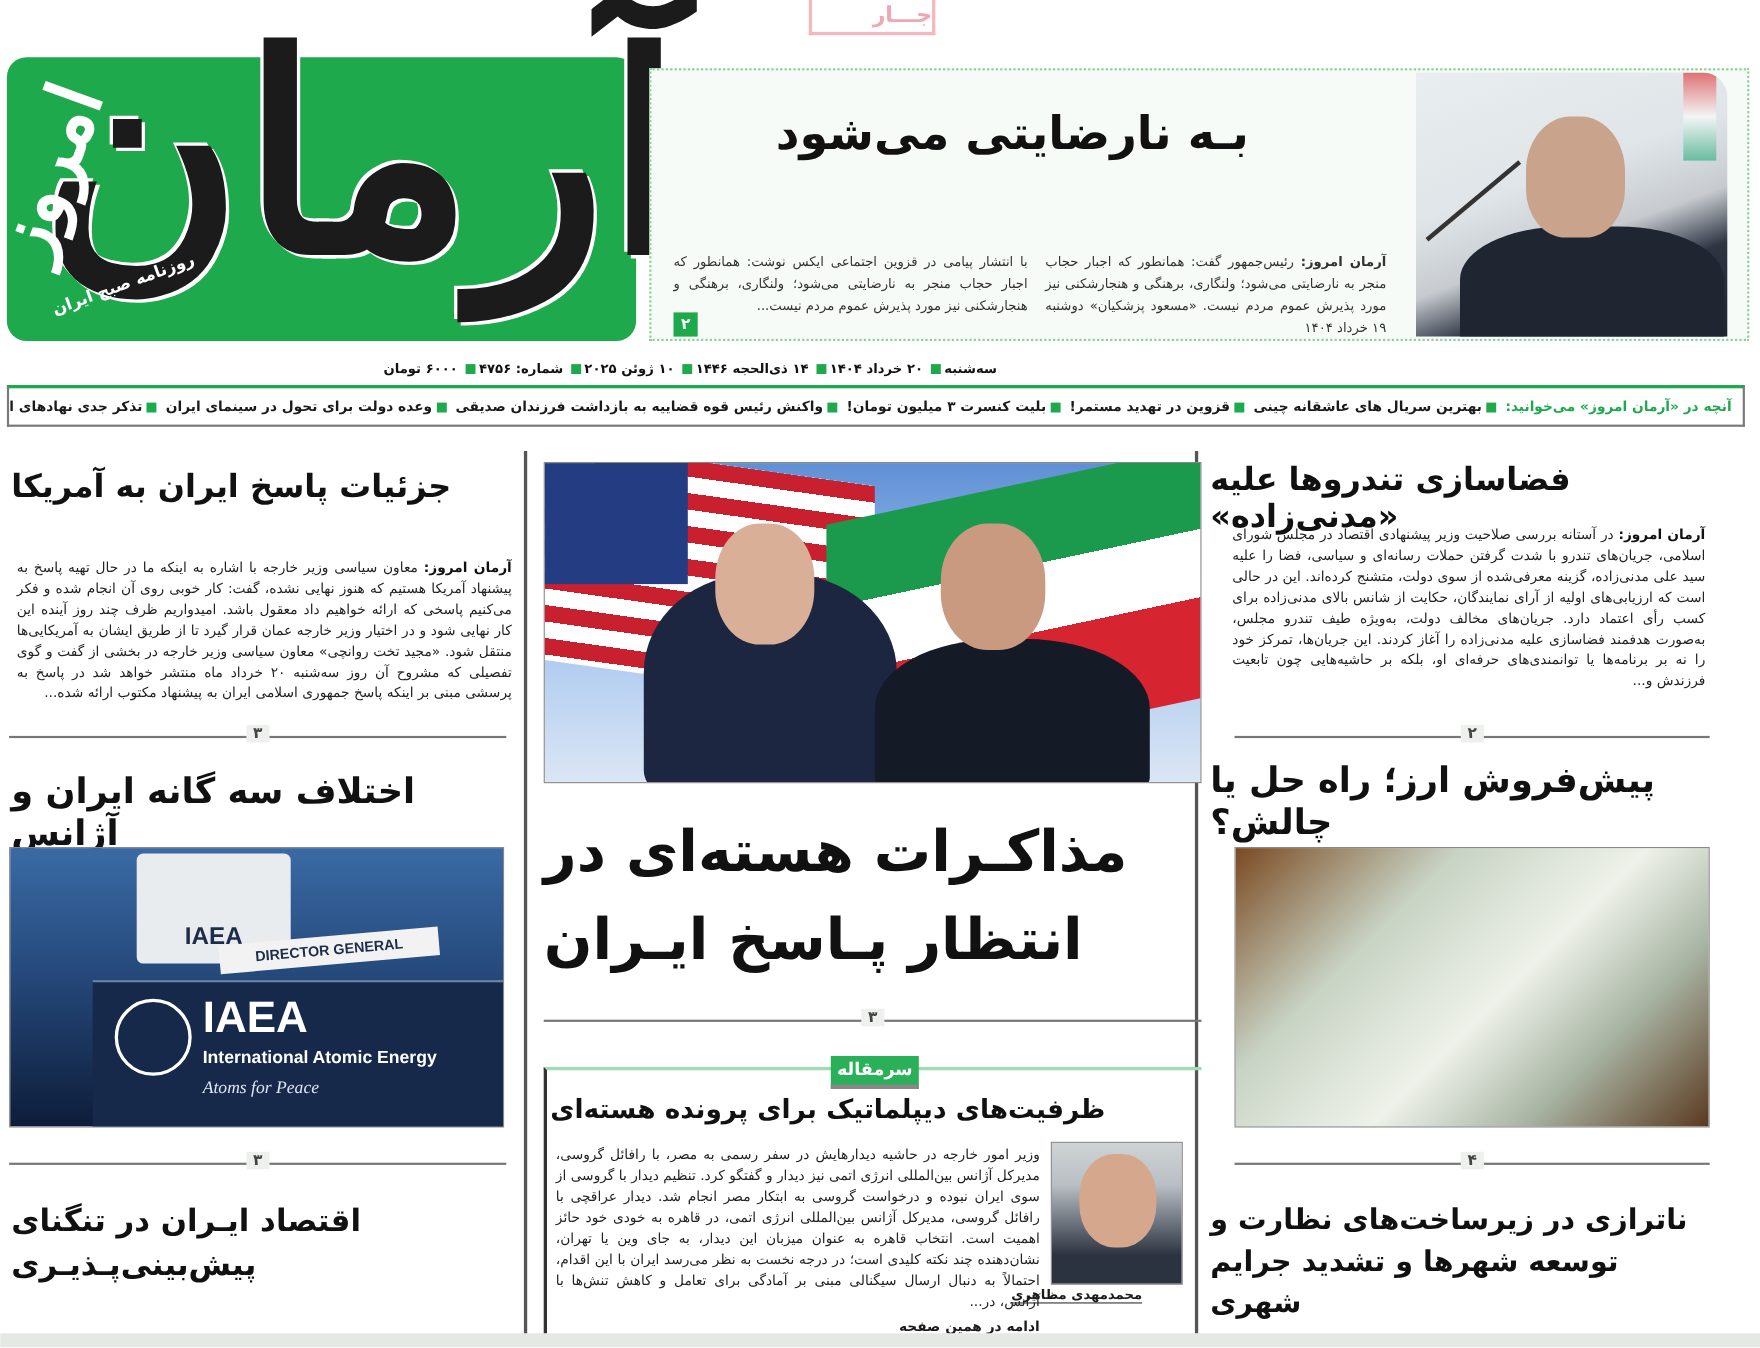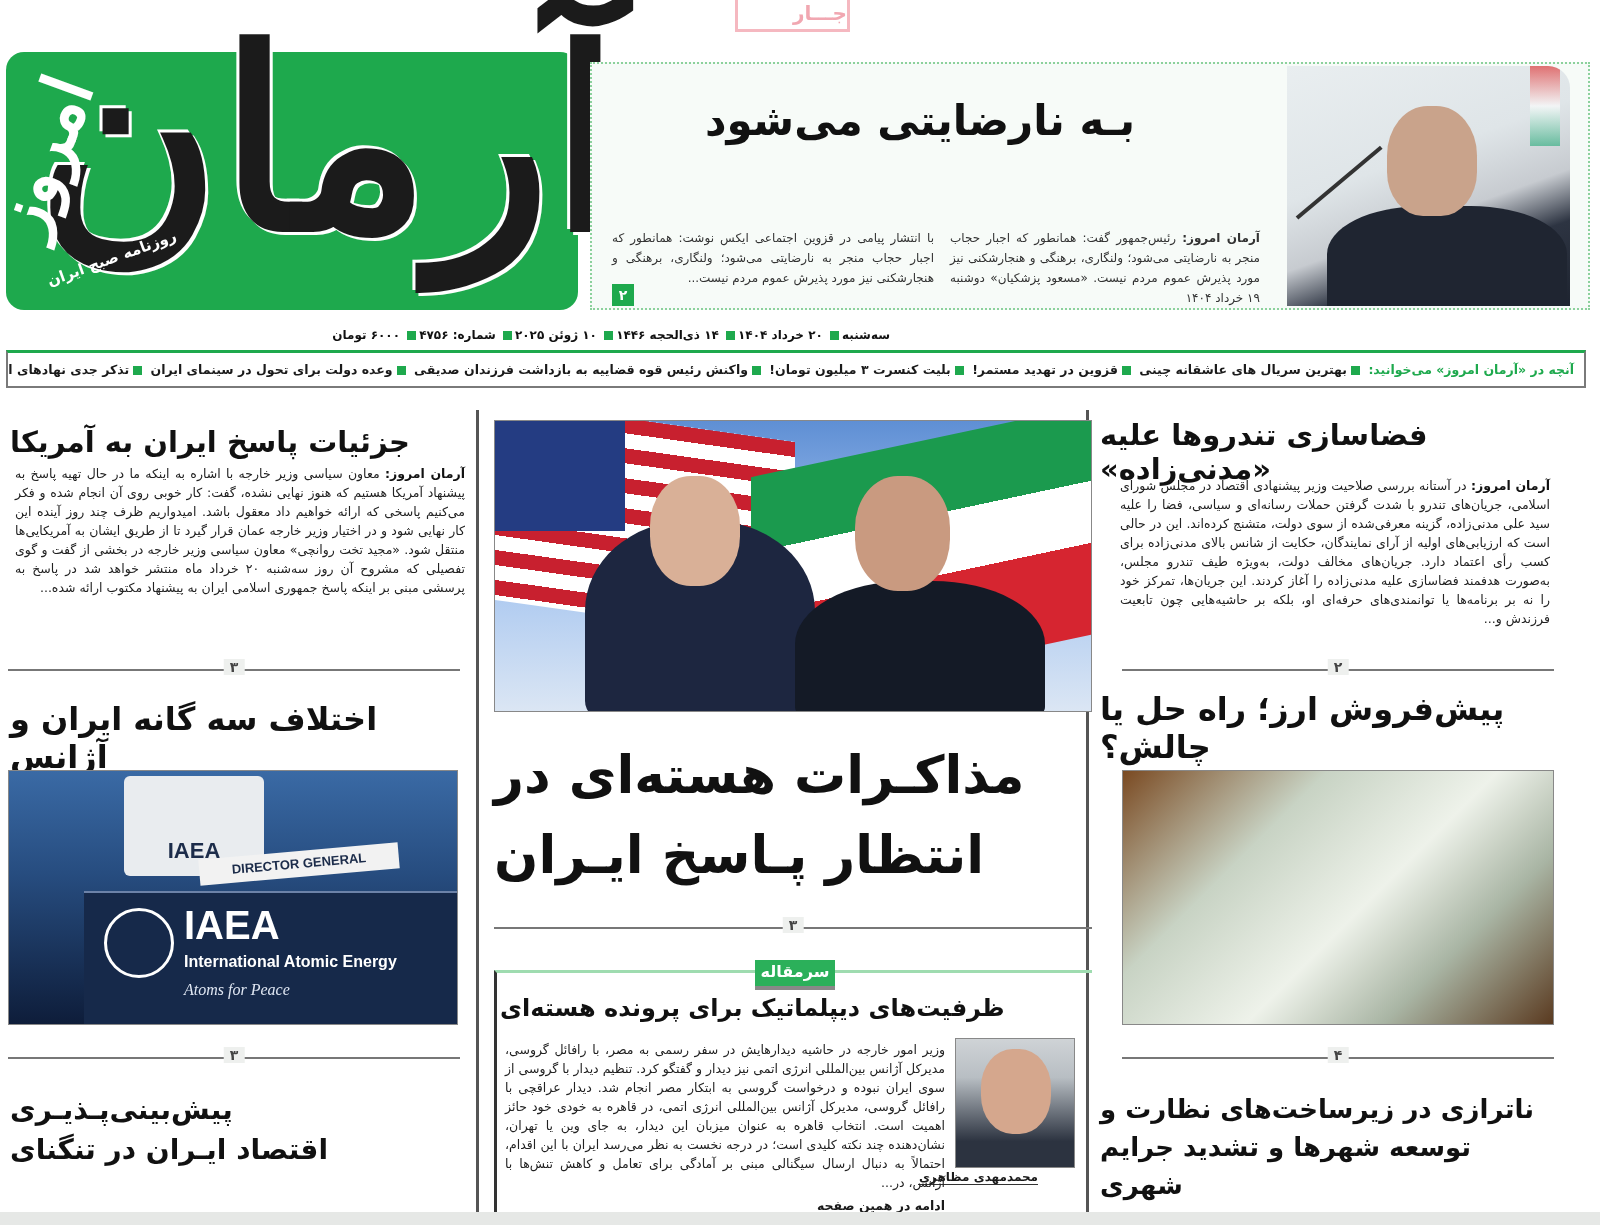"سهشنبه ۲۰ خرداد ۱۴۰۴ ۱۴" .date-line { left: 10px -> 26px }
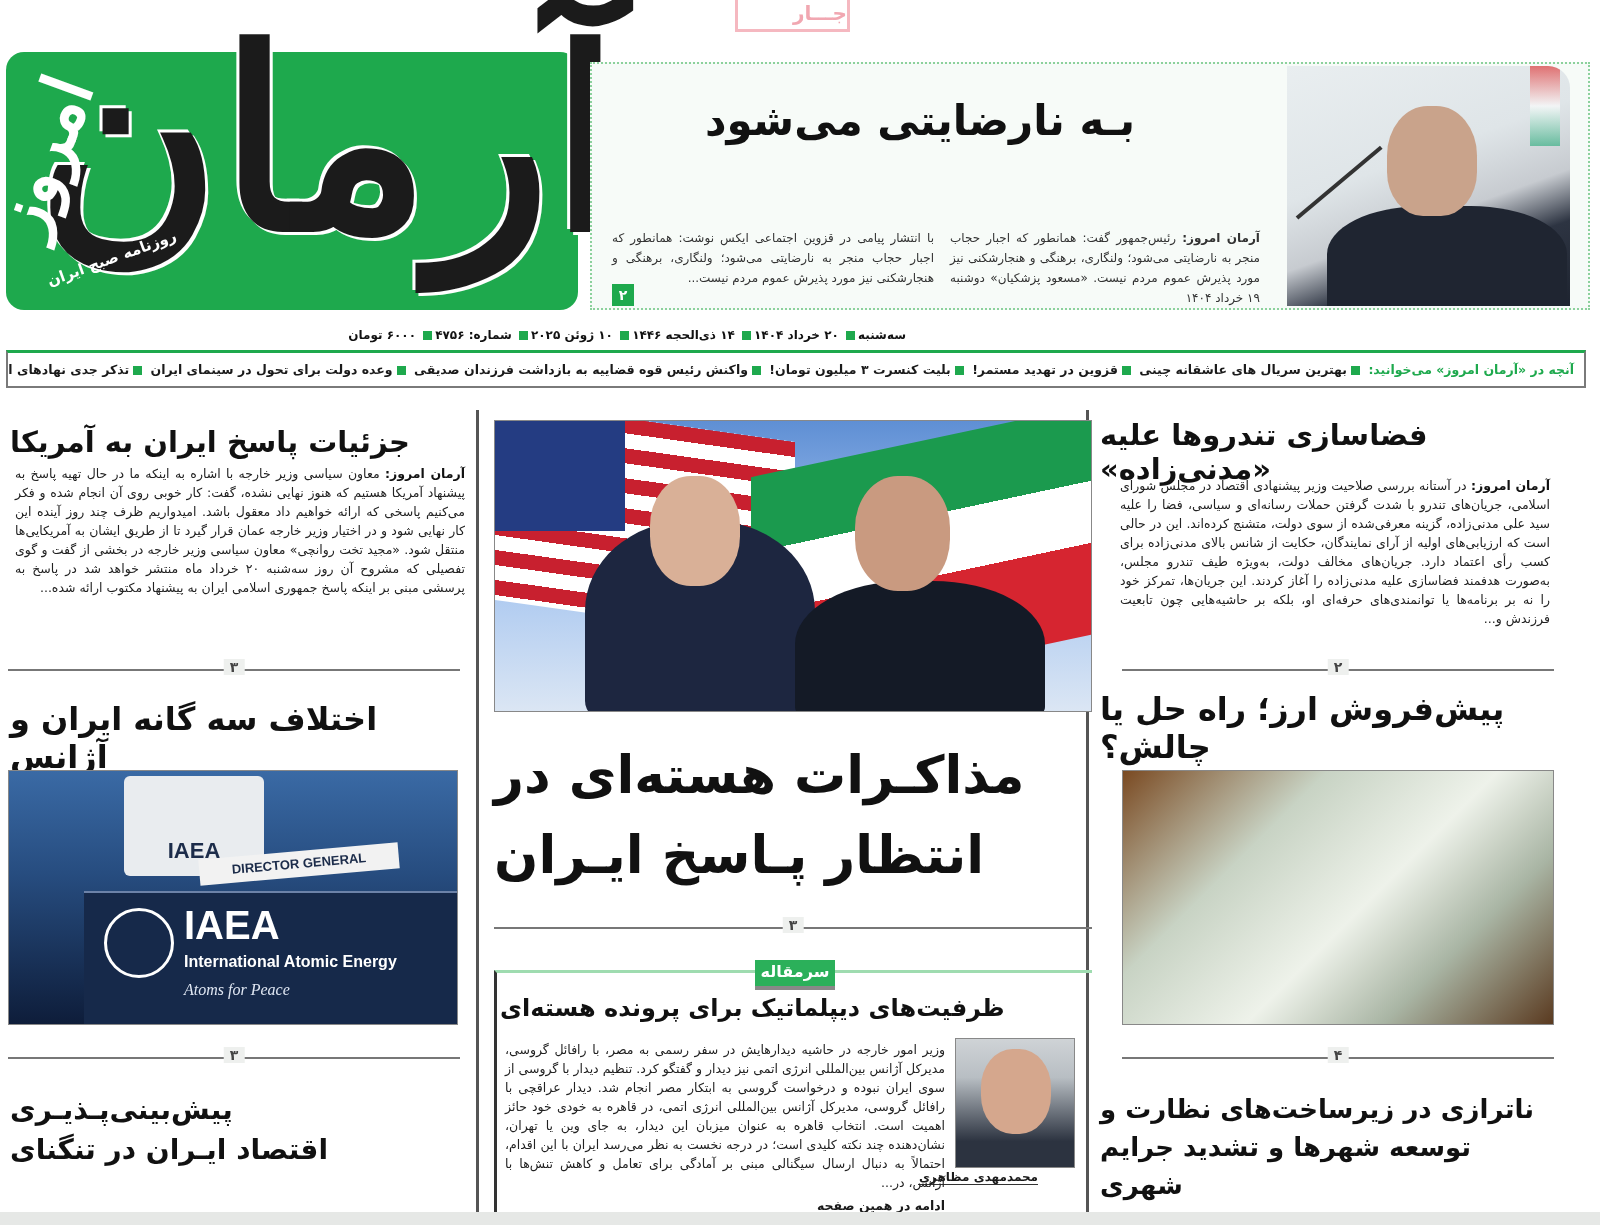"آرمان امروز: معاون سیاسی وزیر" div.abs { top: 464px -> 506px }
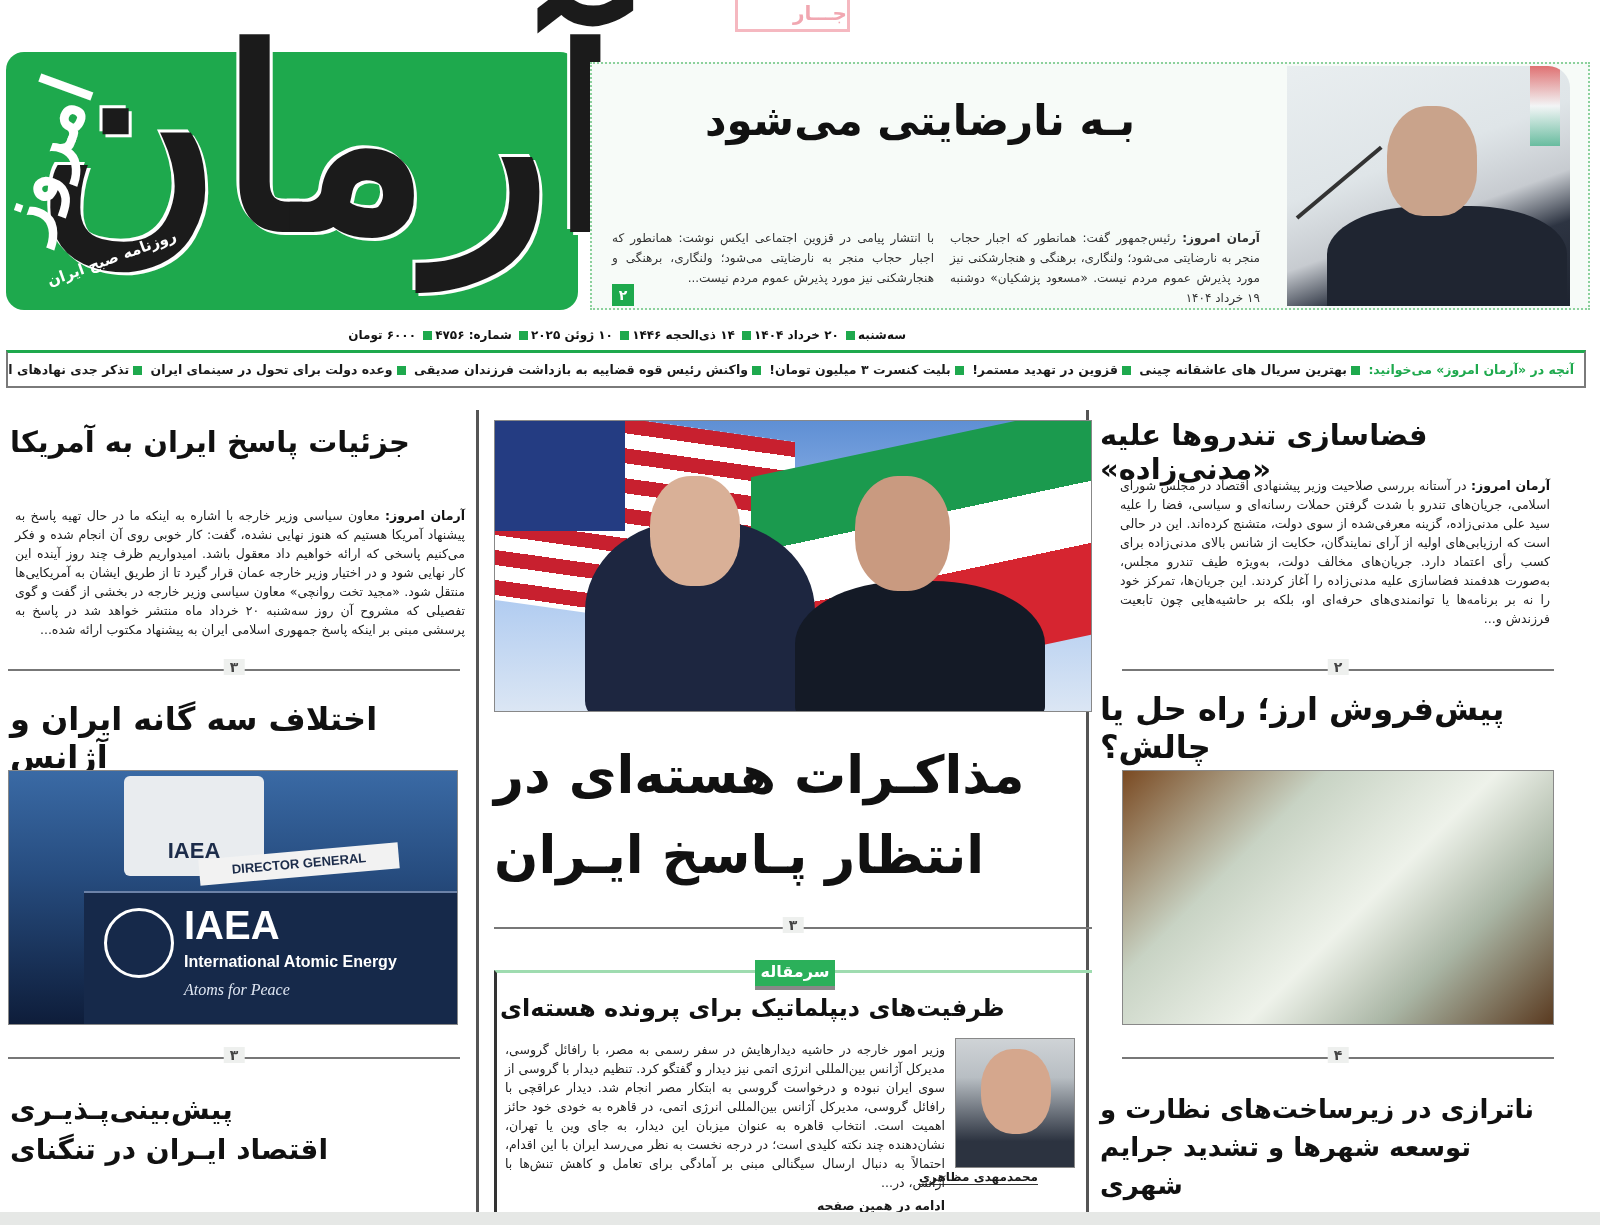"پیش‌بینیپـذیـری" div { order: before "اقتصاد ایـران در تنگنای" -> after "اقتصاد ایـران در تنگنای" }
